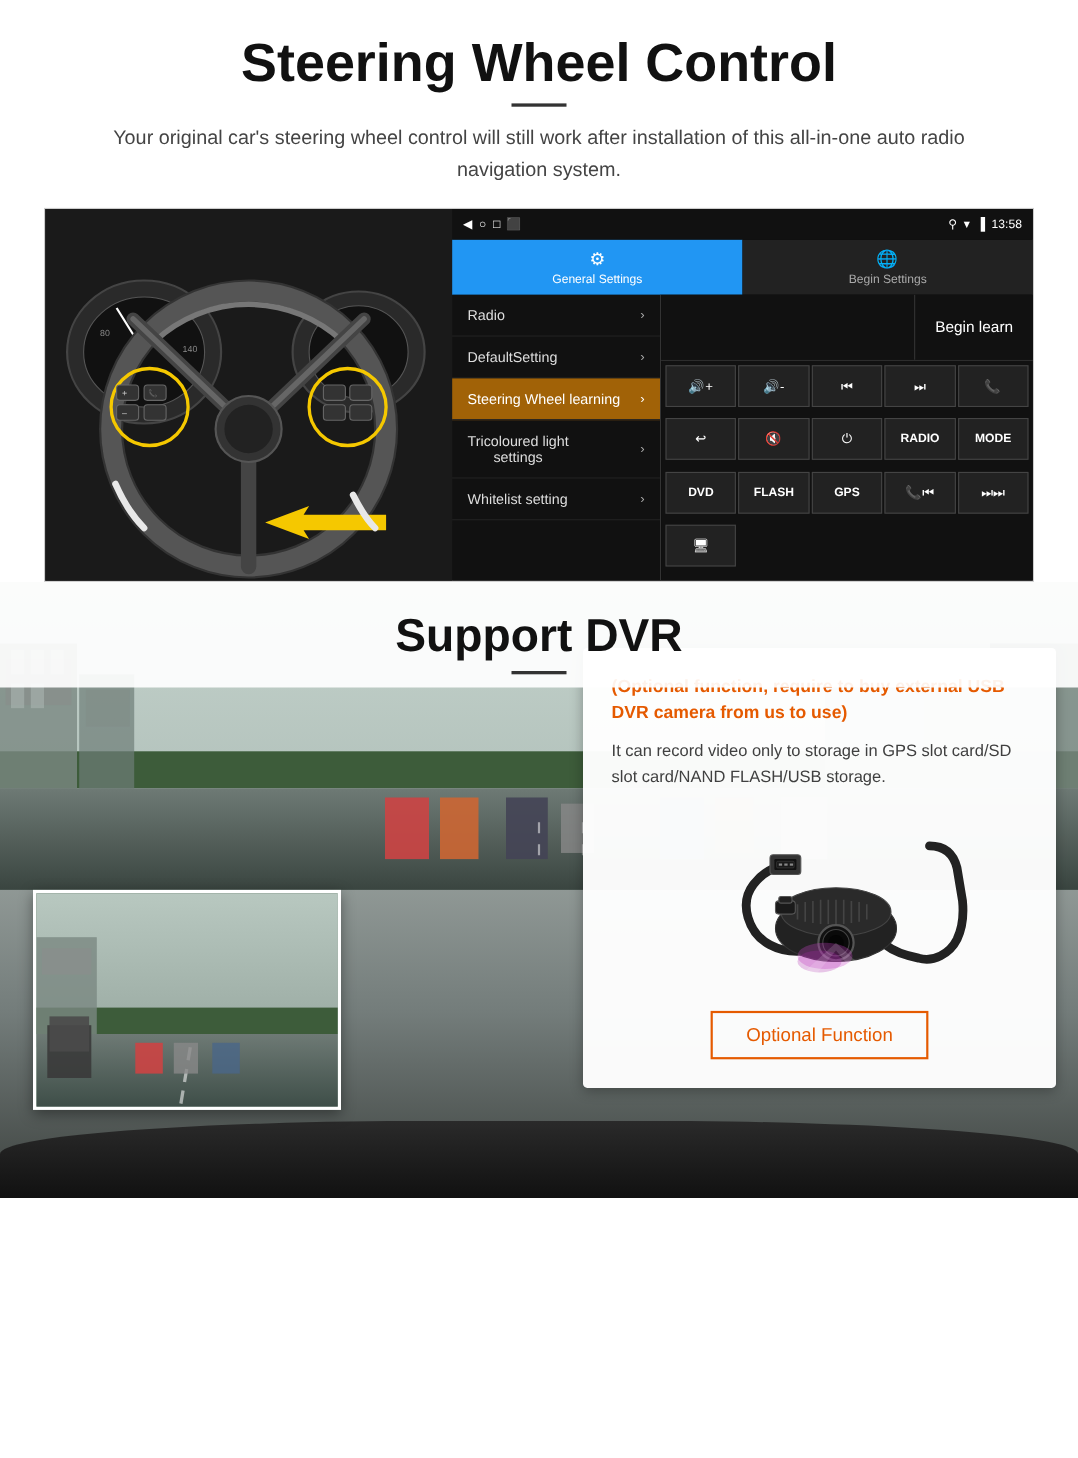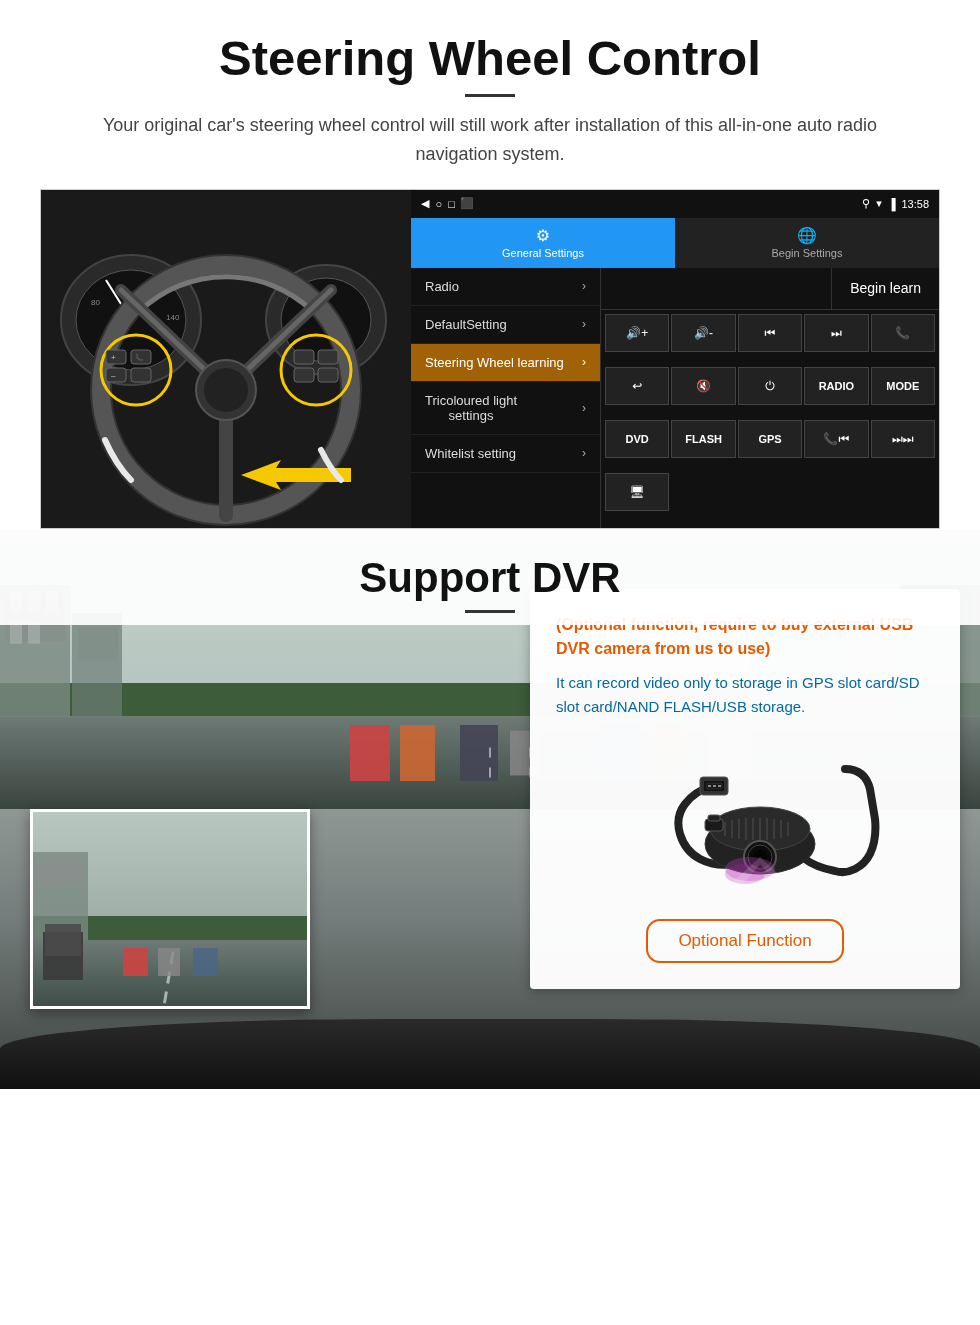"Begin learn" .right-top { height: 42px -> 60px }
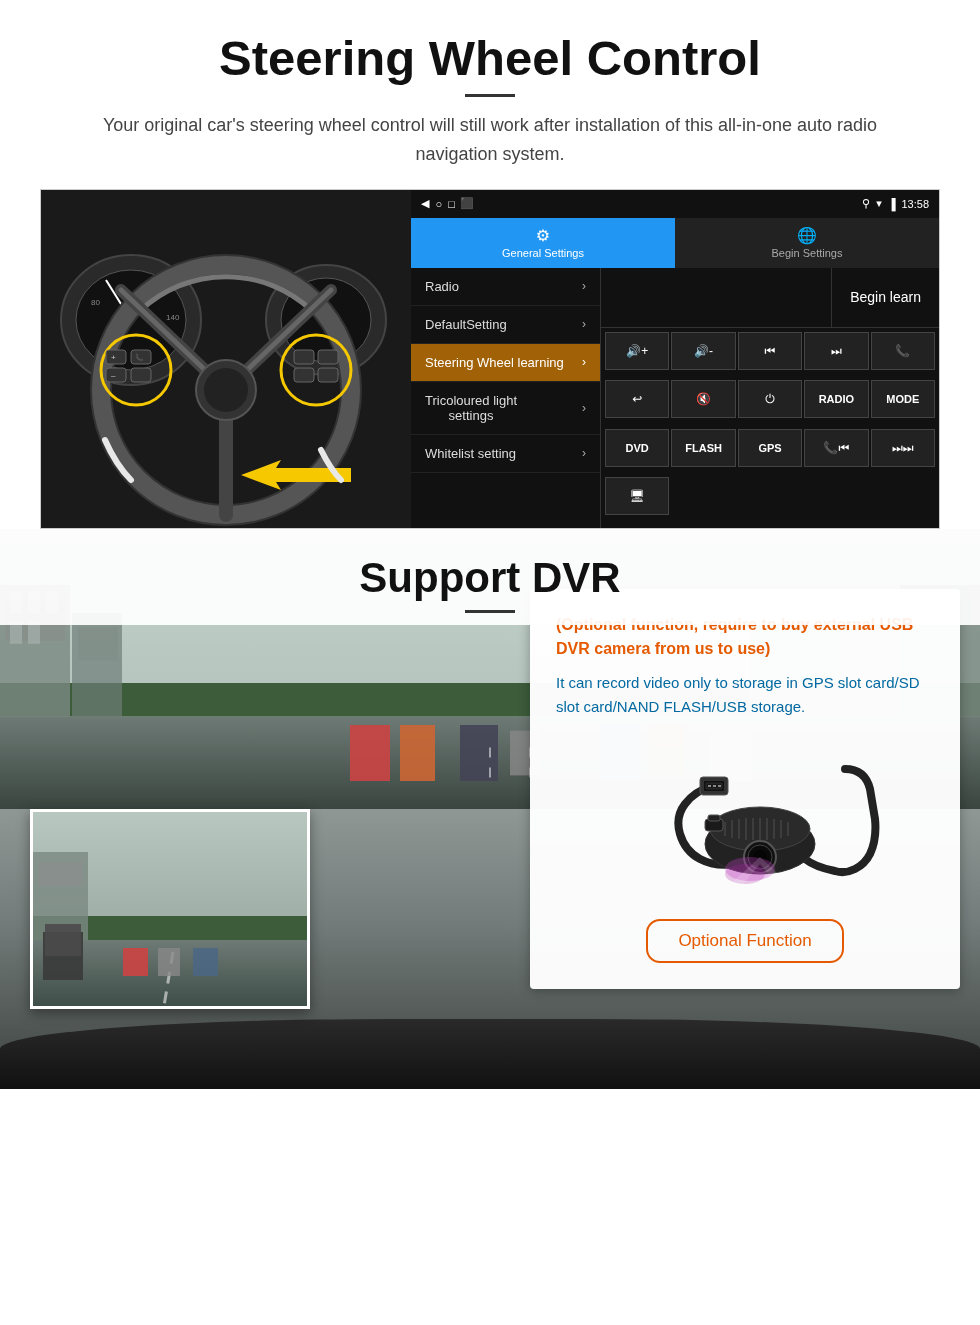"It can record video only" .dvr-description { color: #0369a1 -> #404040 }
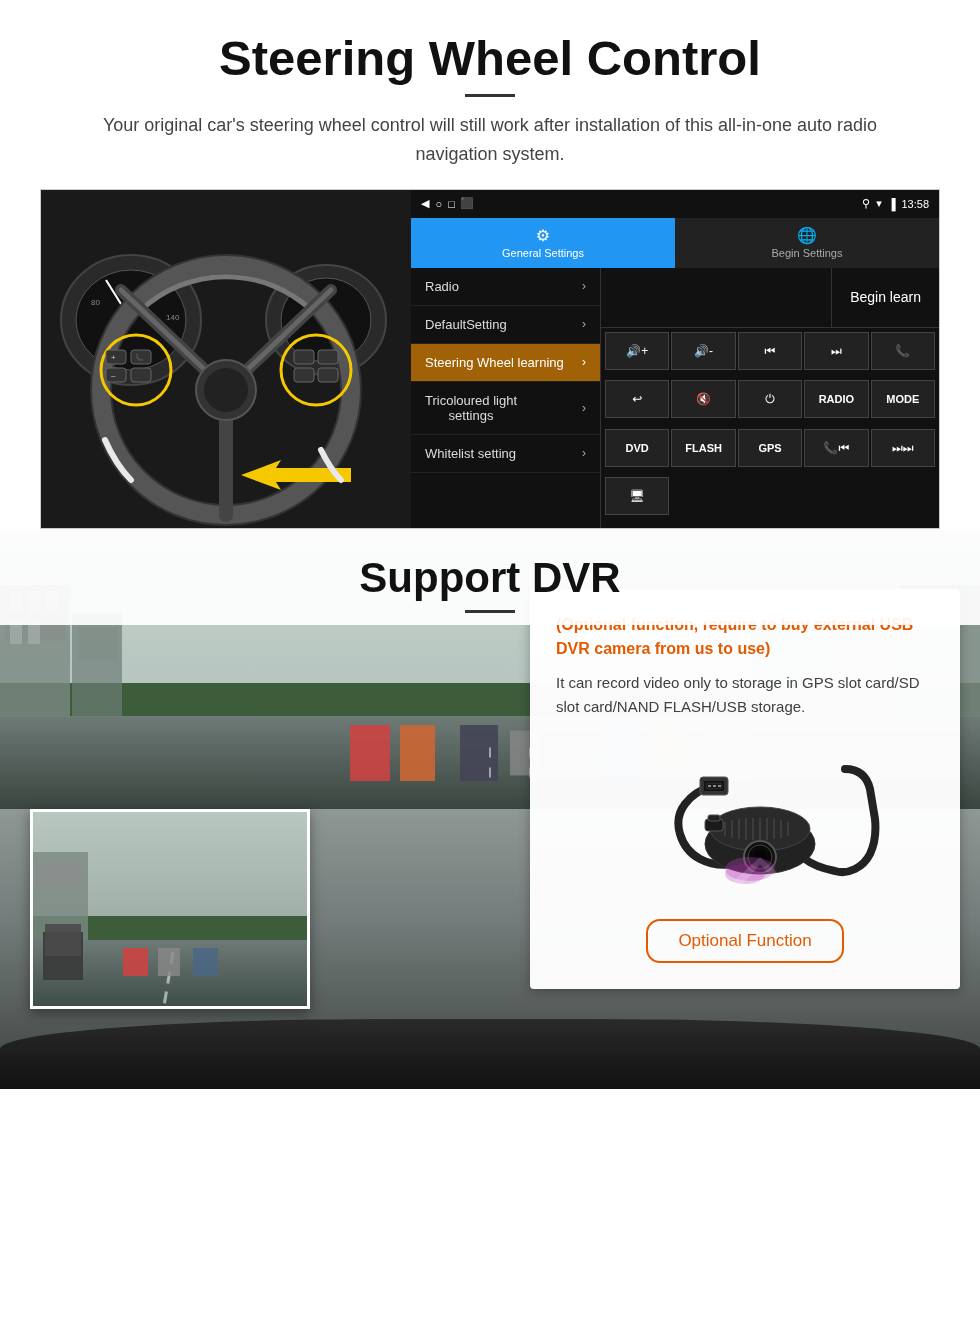"Optional Function" .optional-function-btn { border-radius: 14px -> 0 }
